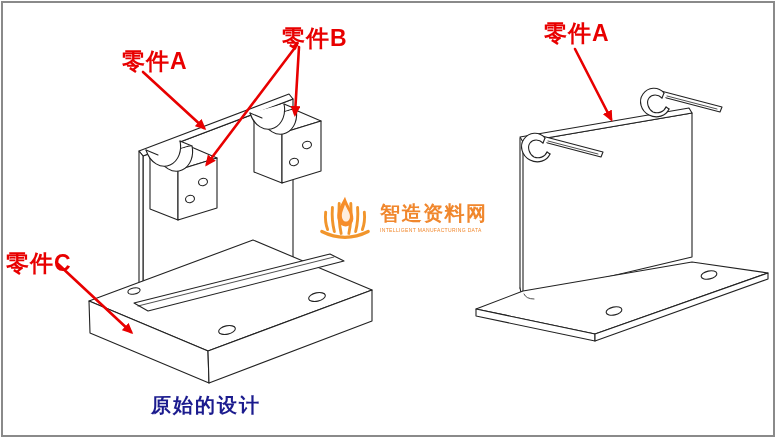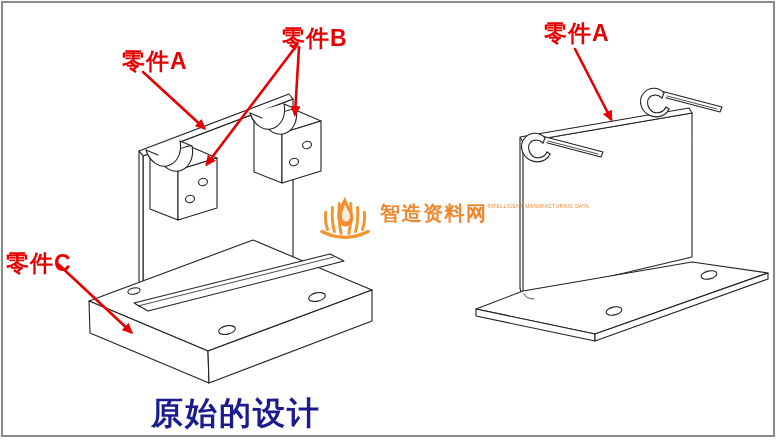"智造资料网" .wm-text { flex-direction: row -> column }
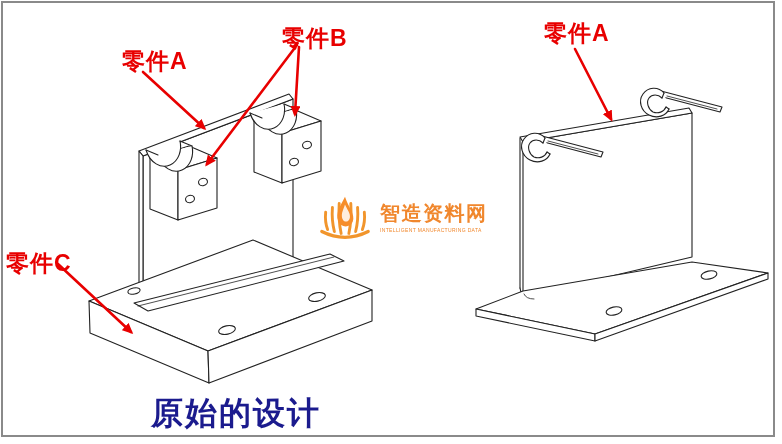"原始的设计" .caption { font-size: 32px -> 20px }
